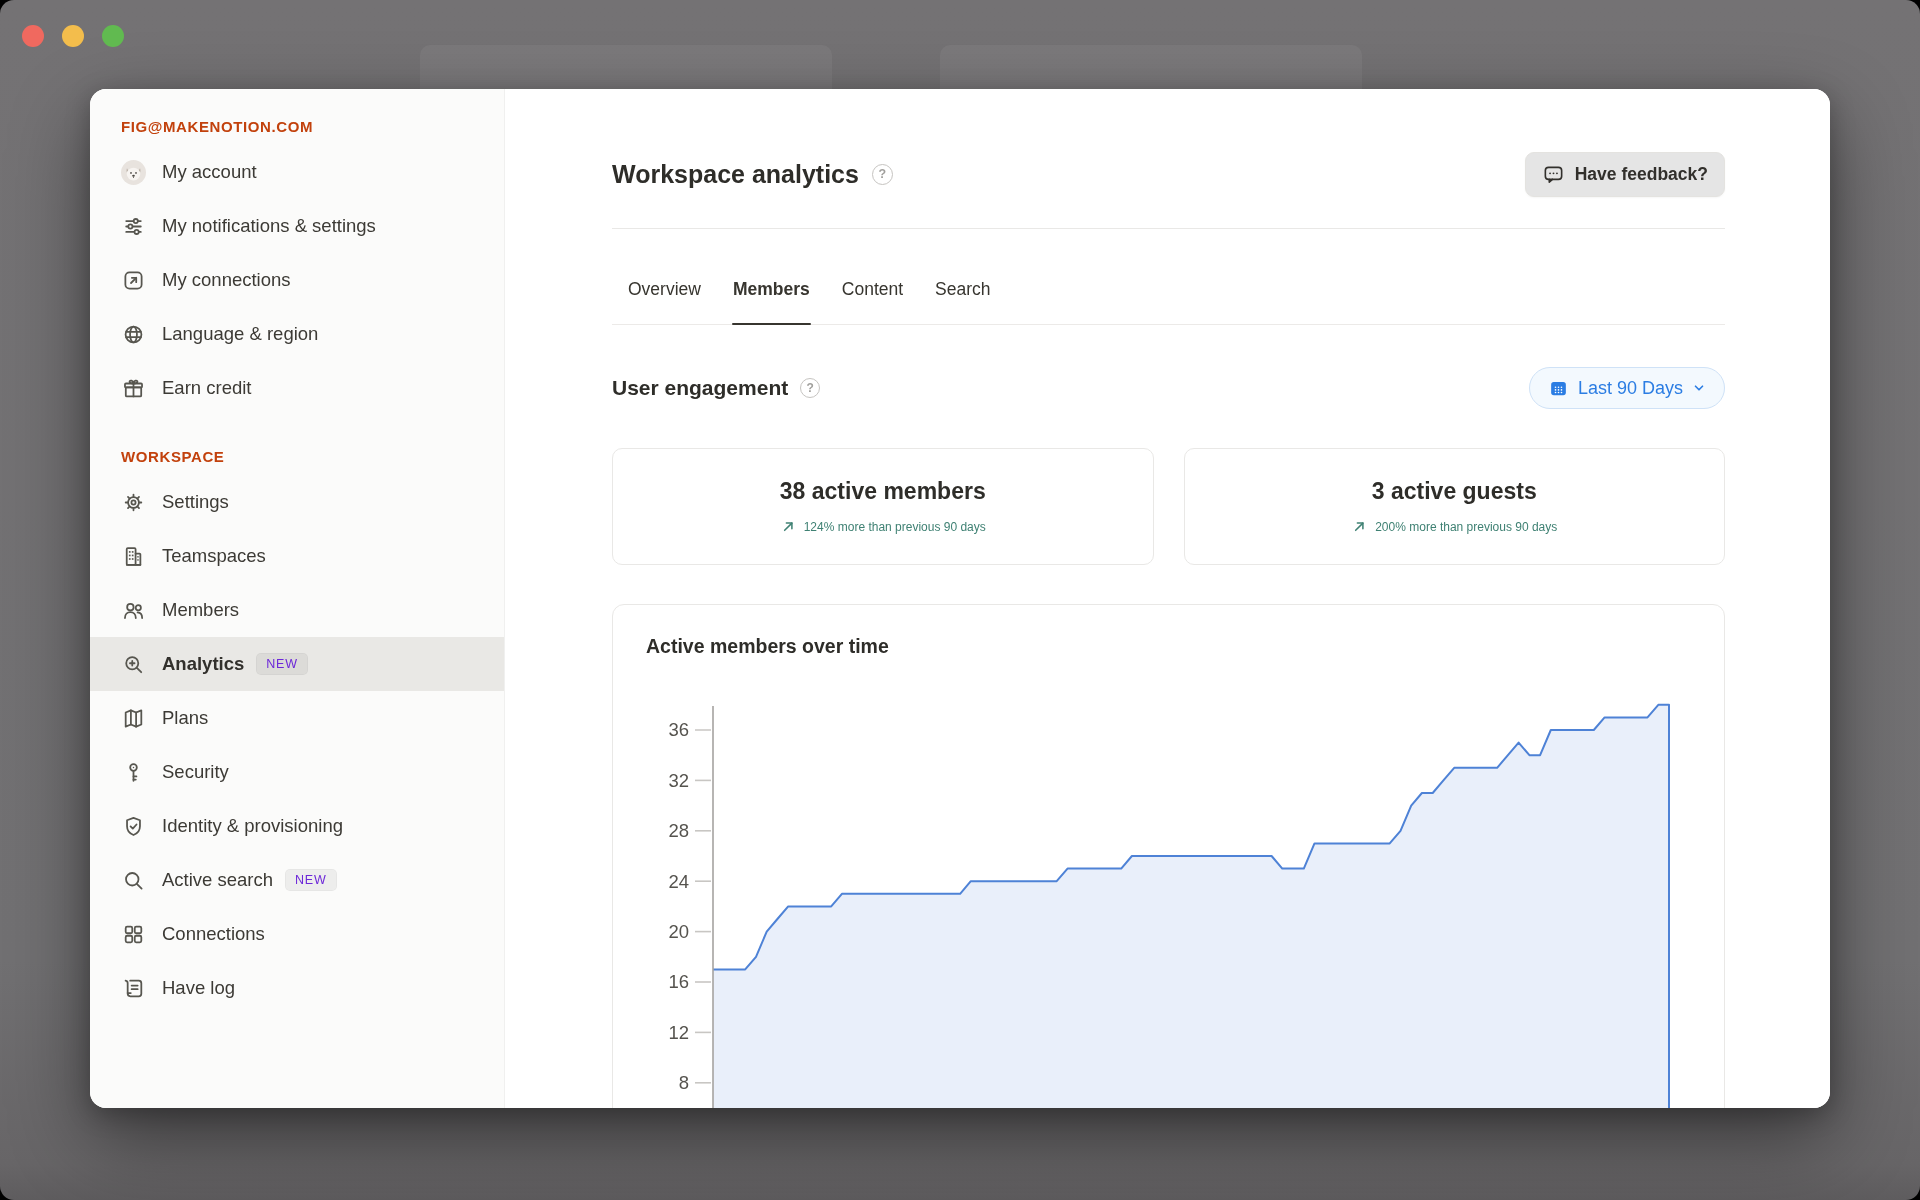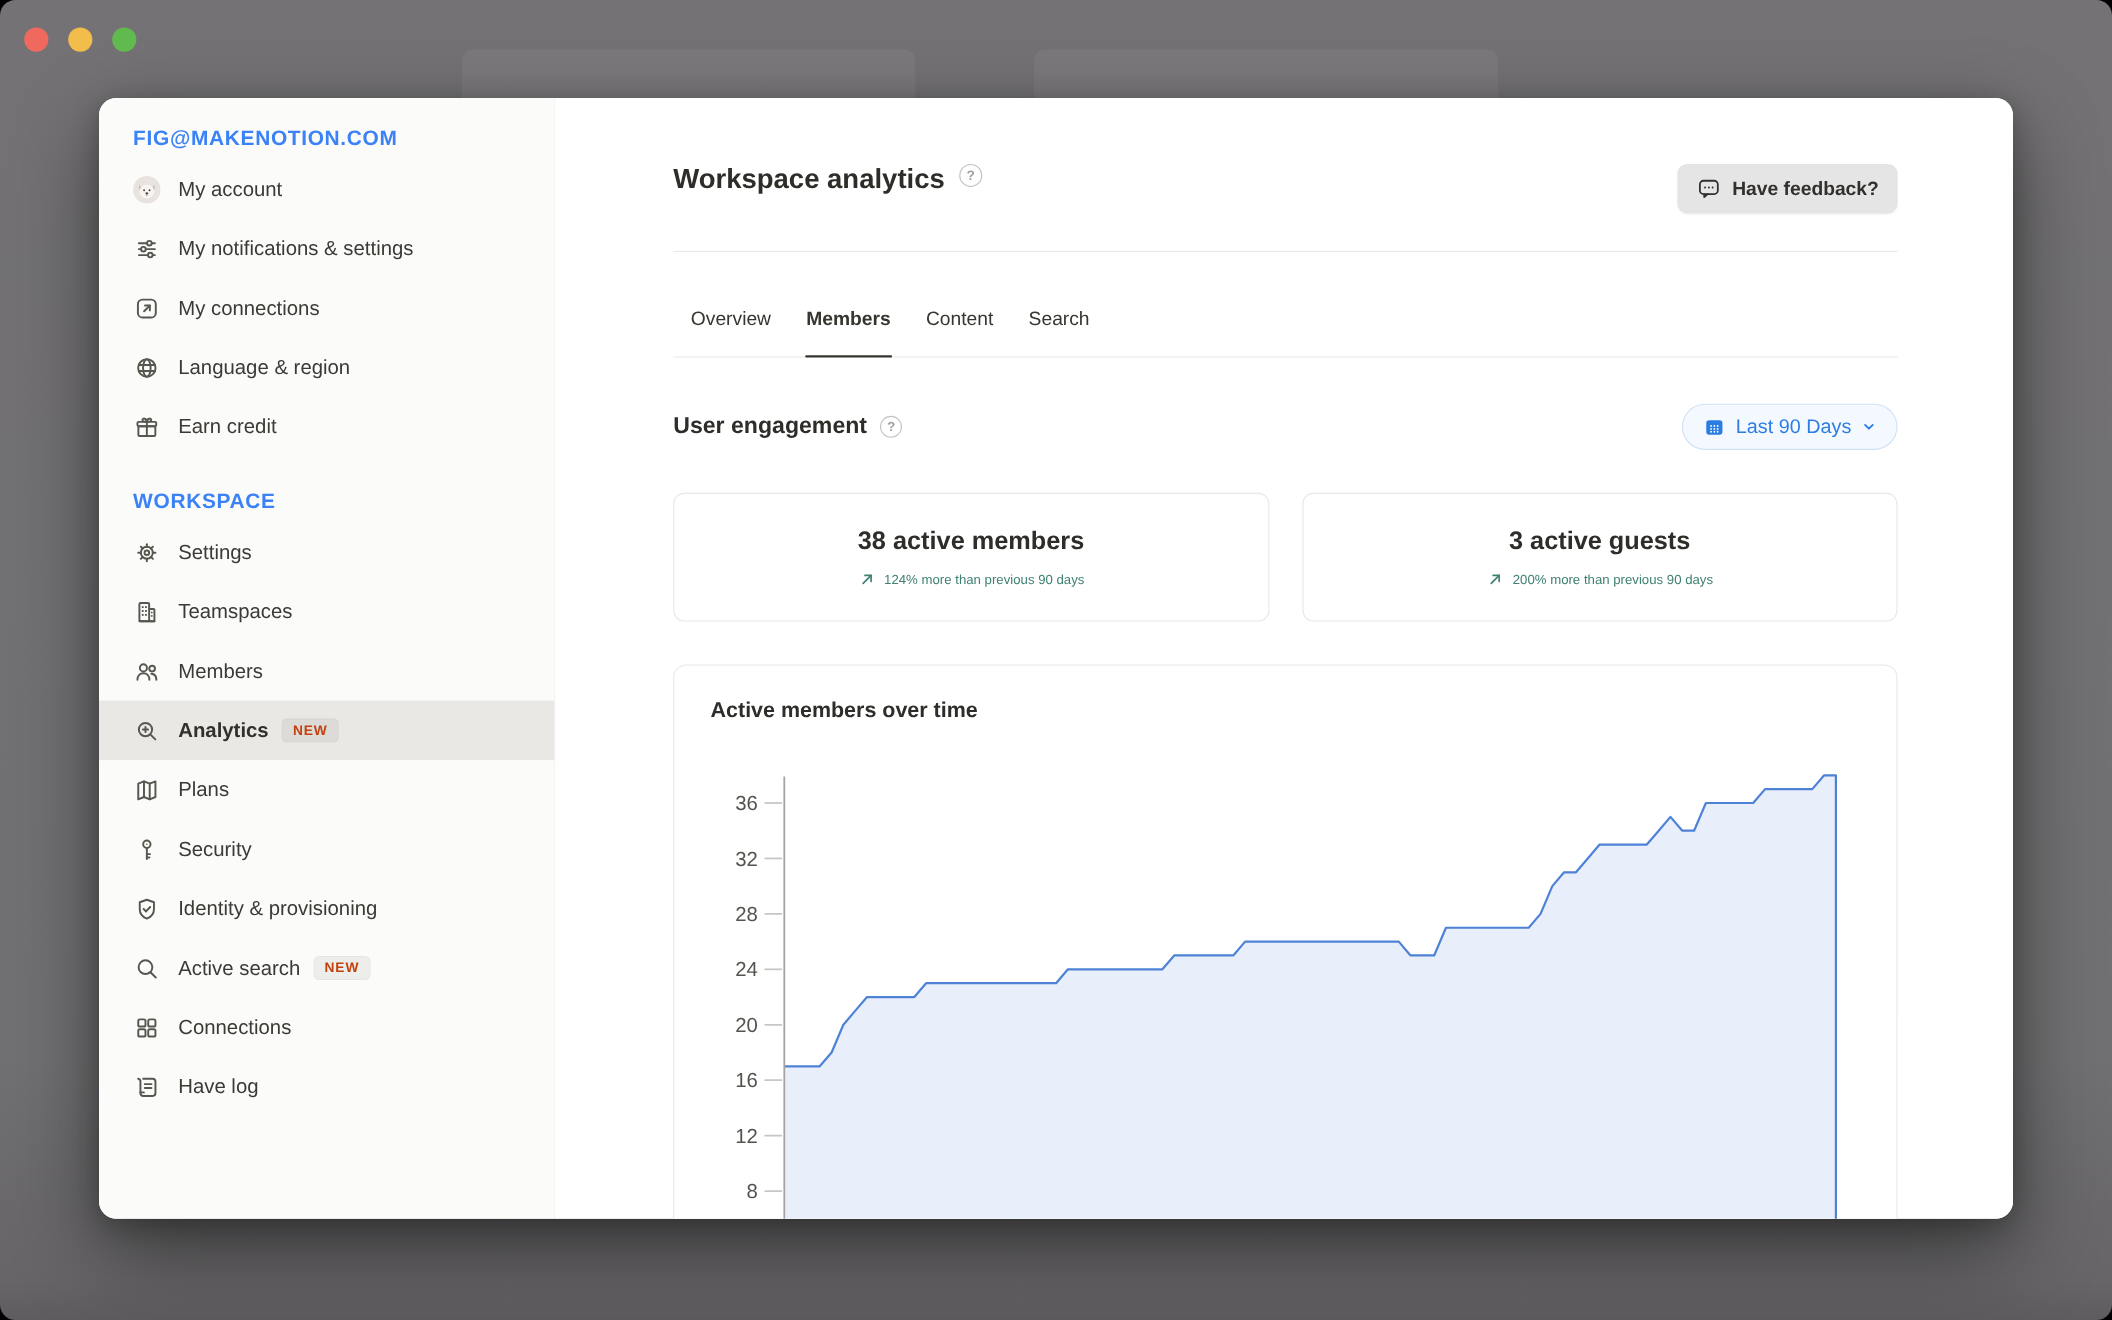"FIG@MAKENOTION.COM" .section-label { color: #3b82f6 -> #c2410c; font-size: 19px -> 15px }
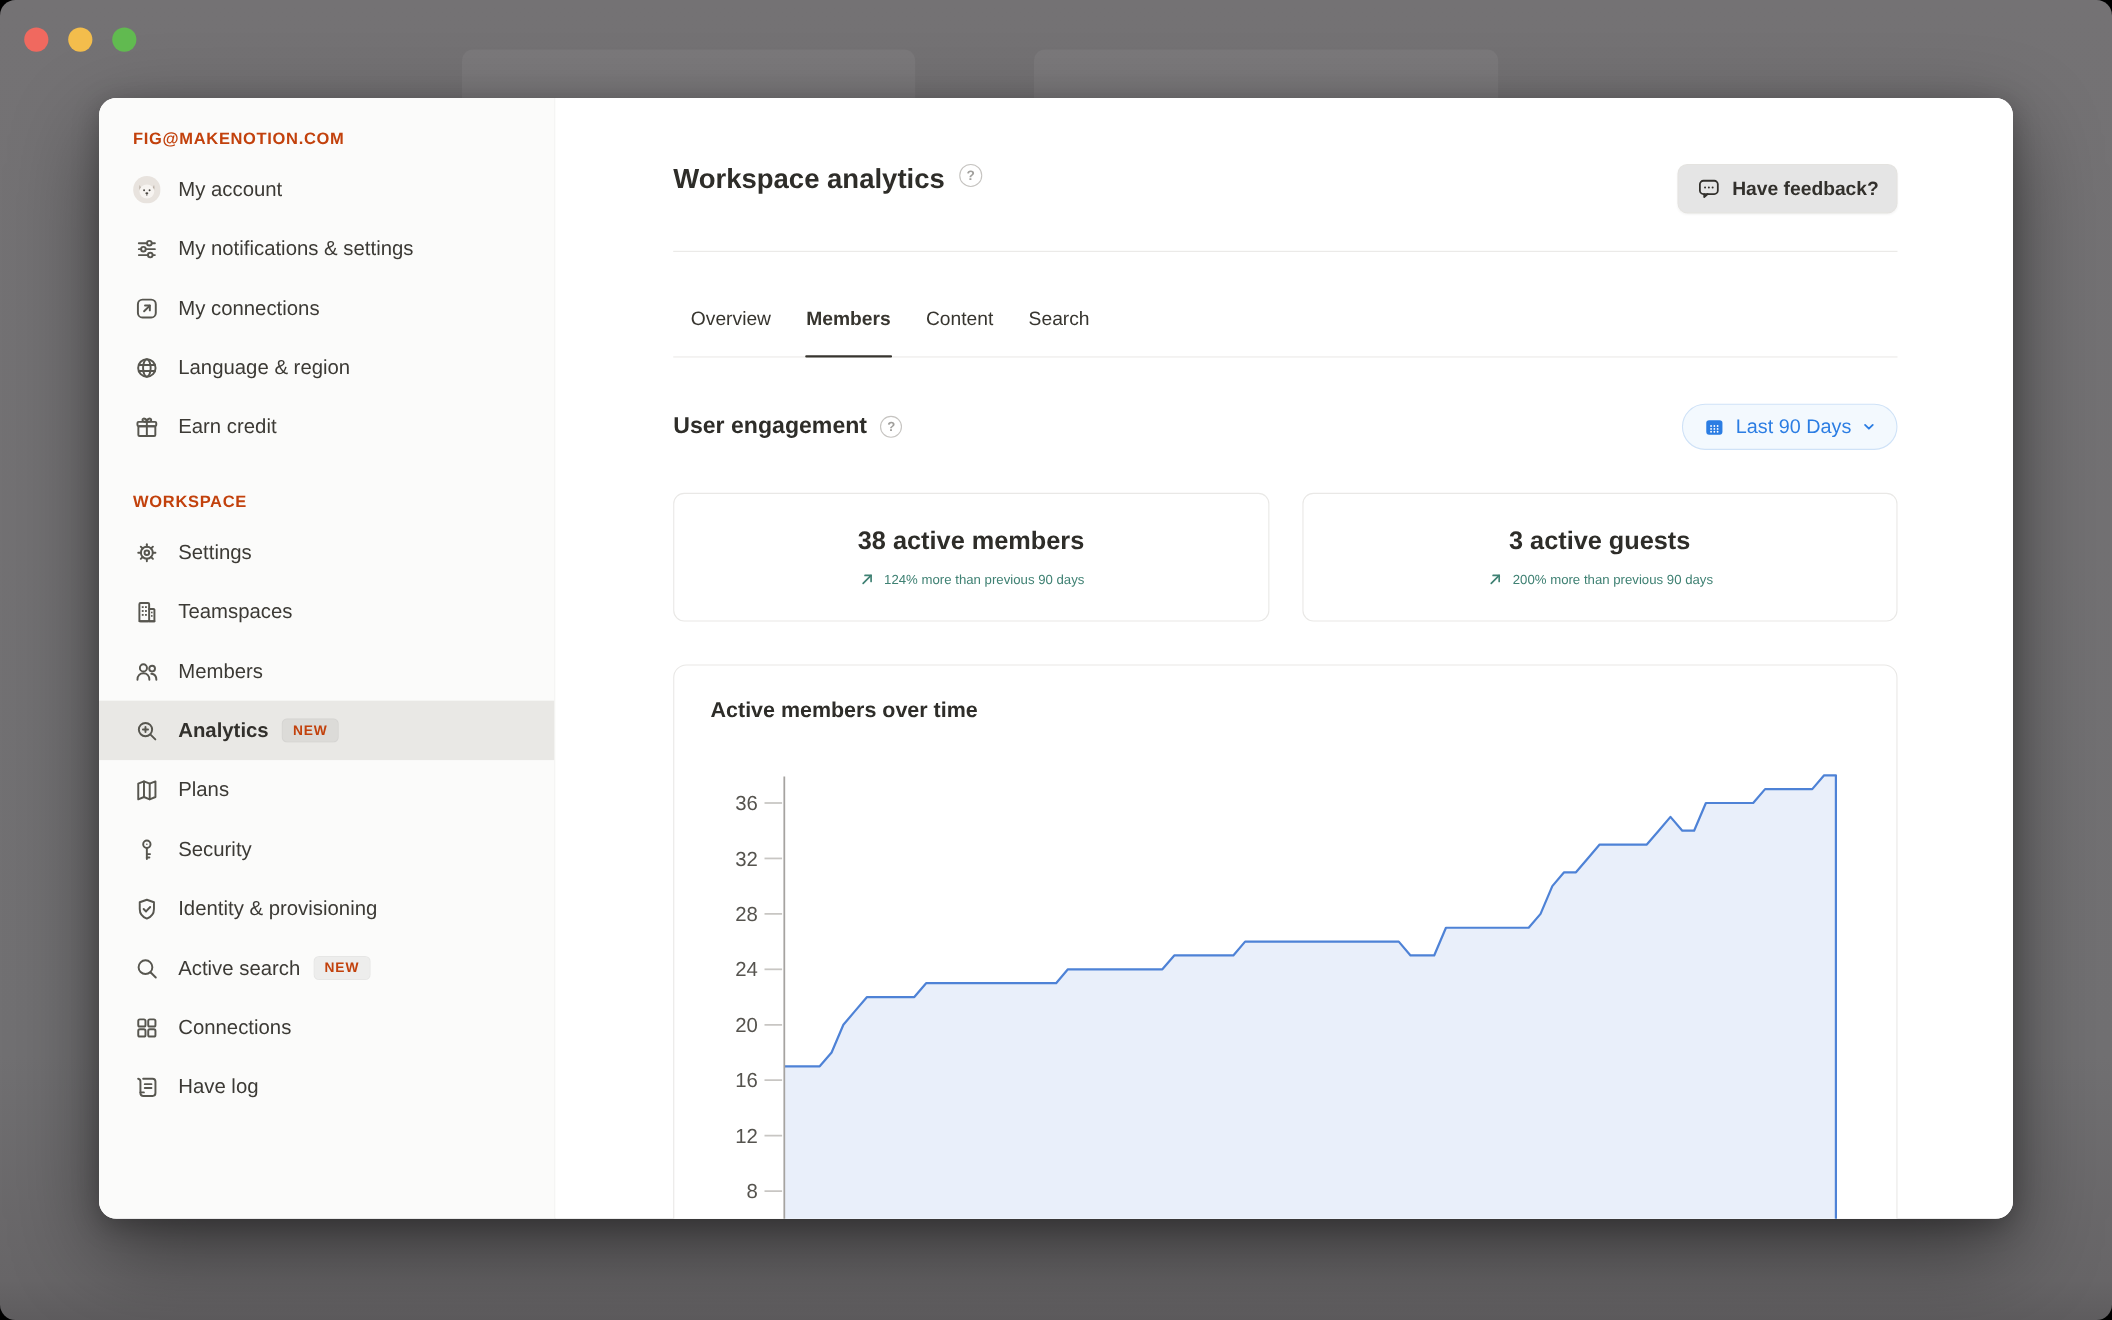"Workspace analytics" .page-header { align-items: flex-start -> center }
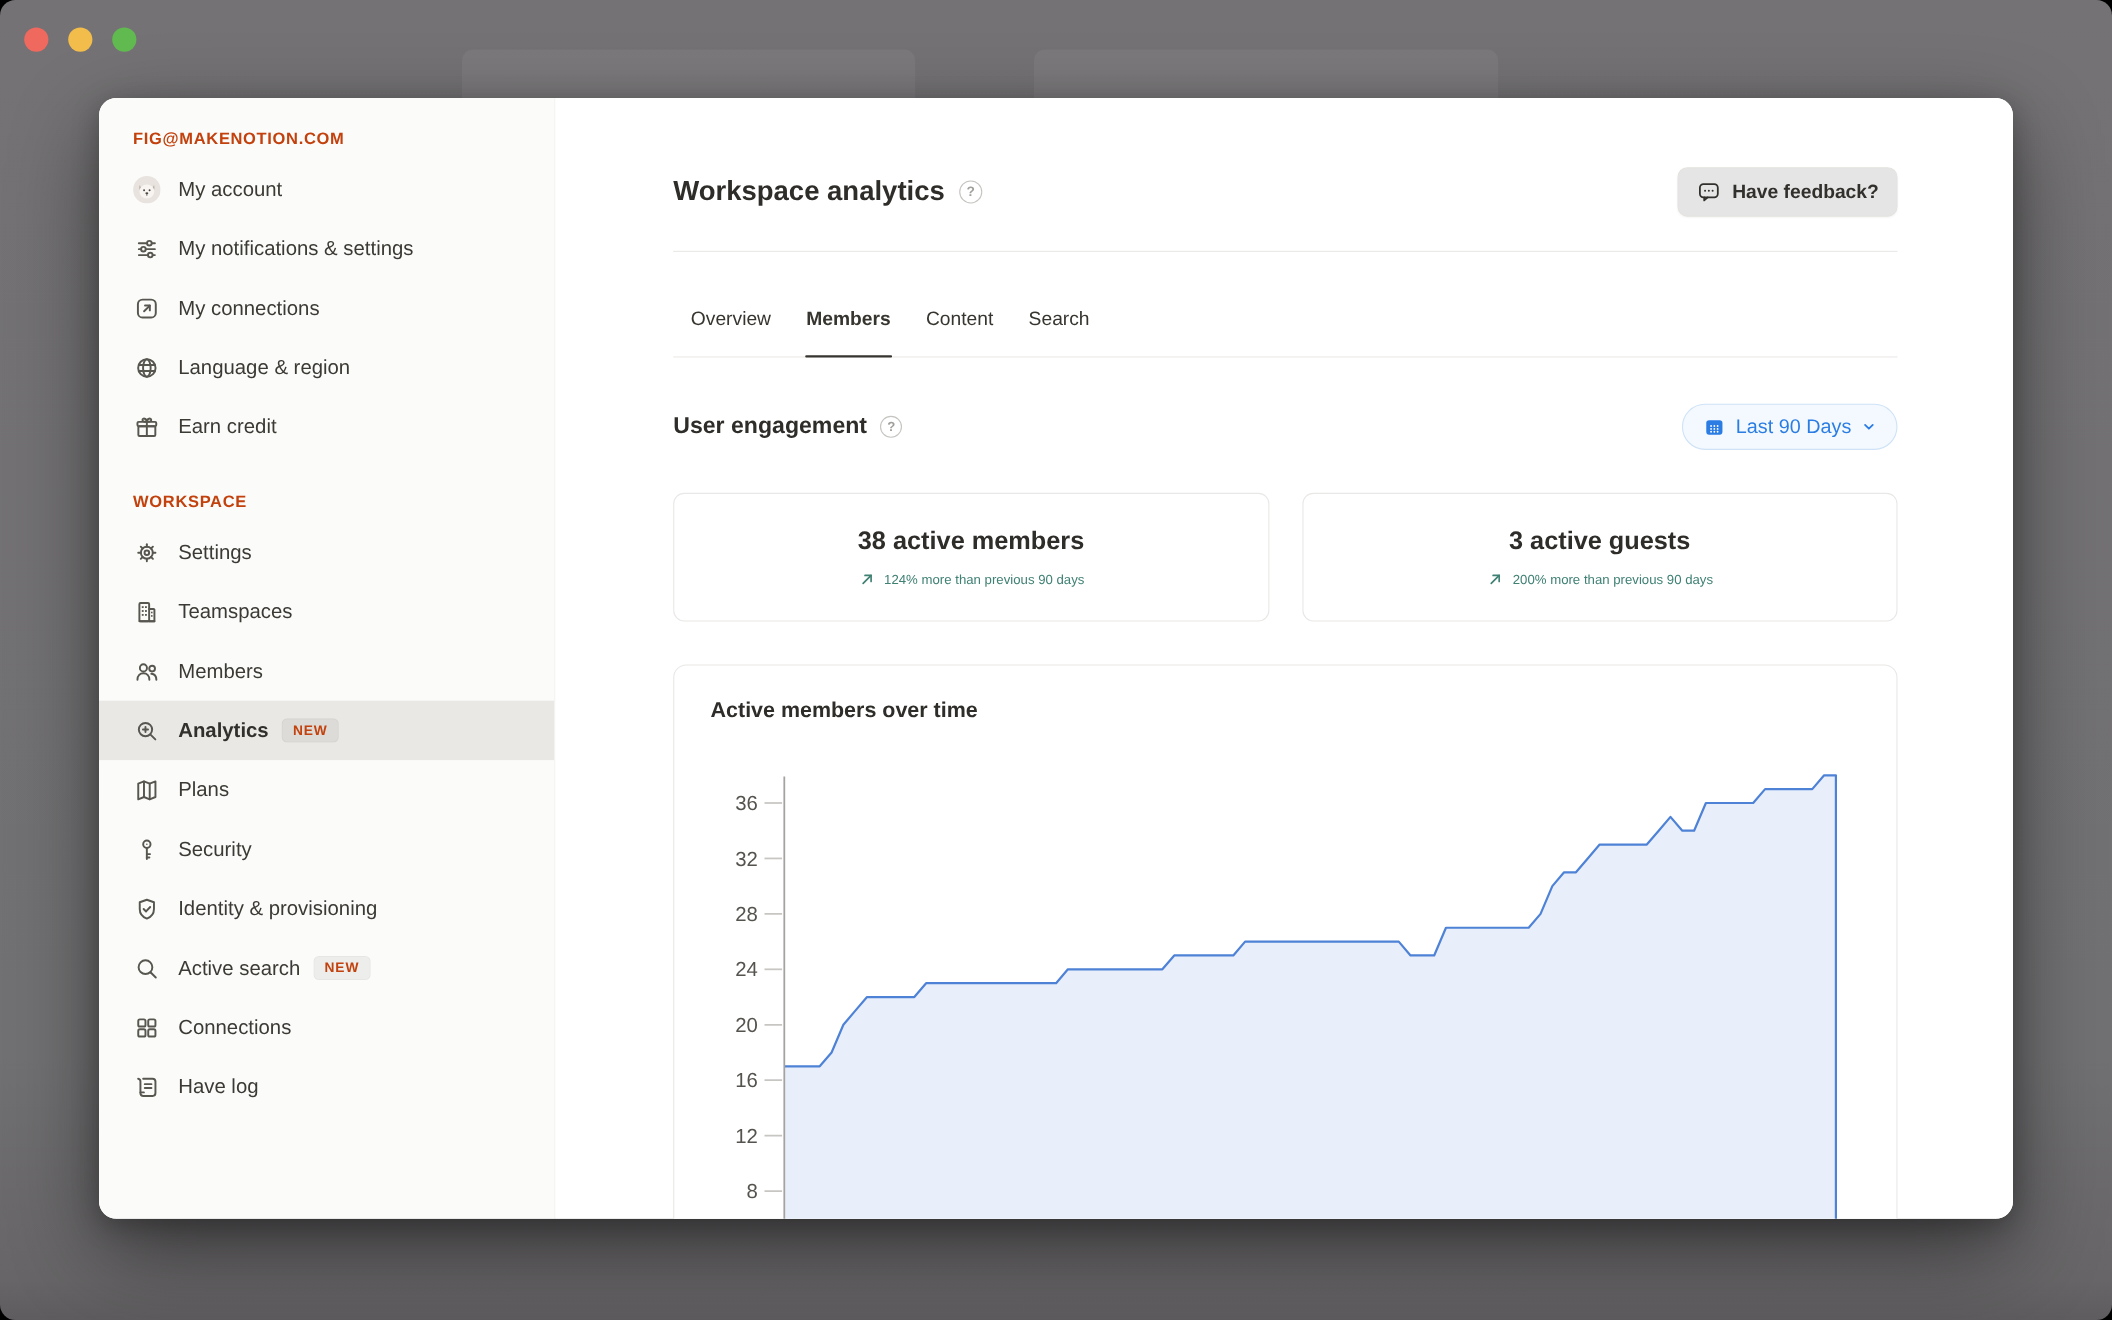"NEW" .new-badge { color: #c2410c -> #6d28d9; font-weight: 700 -> 400 }
